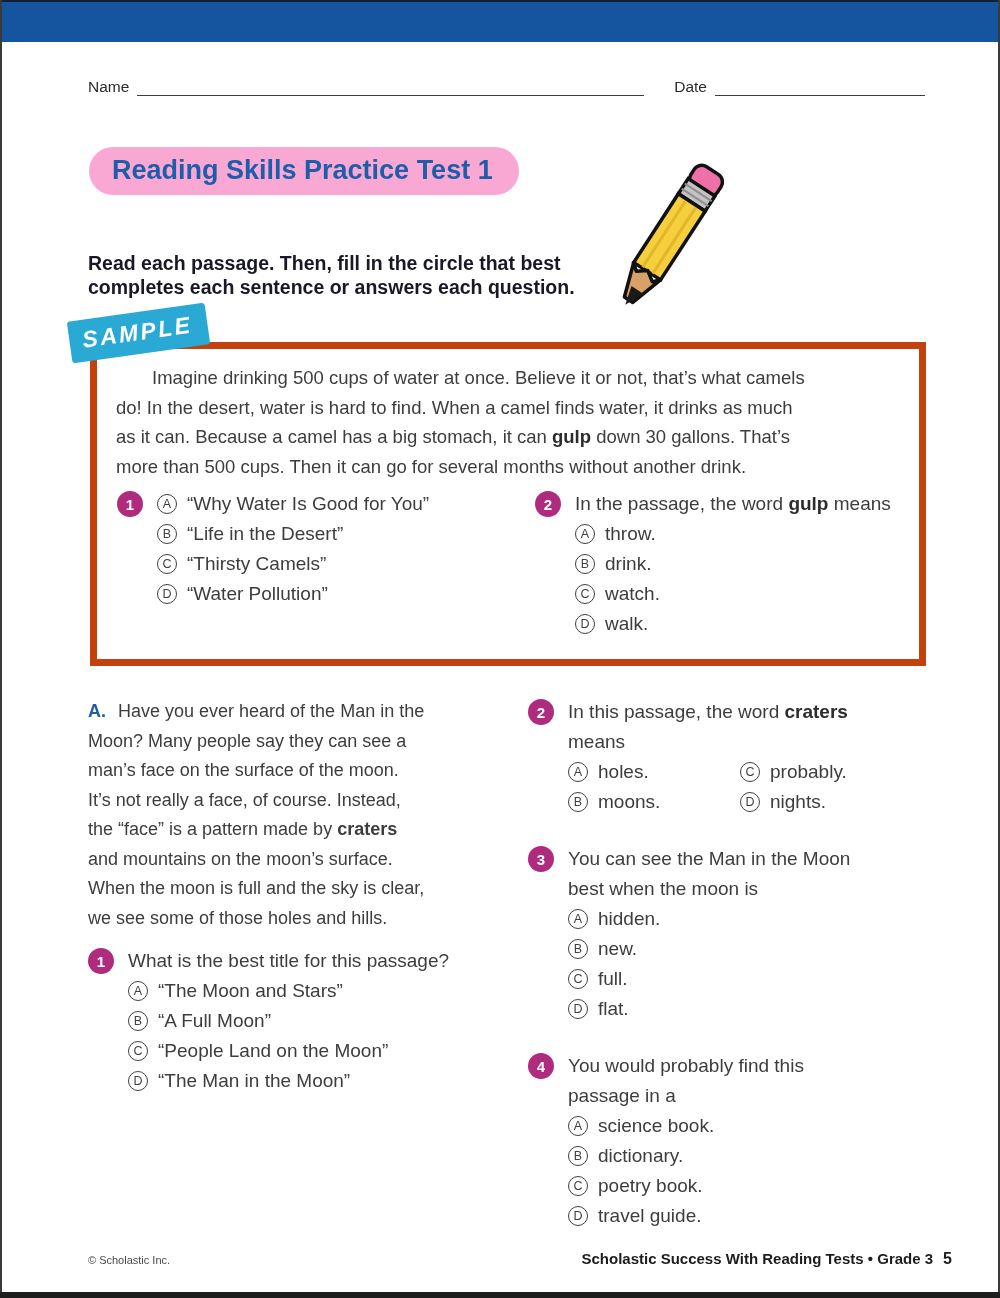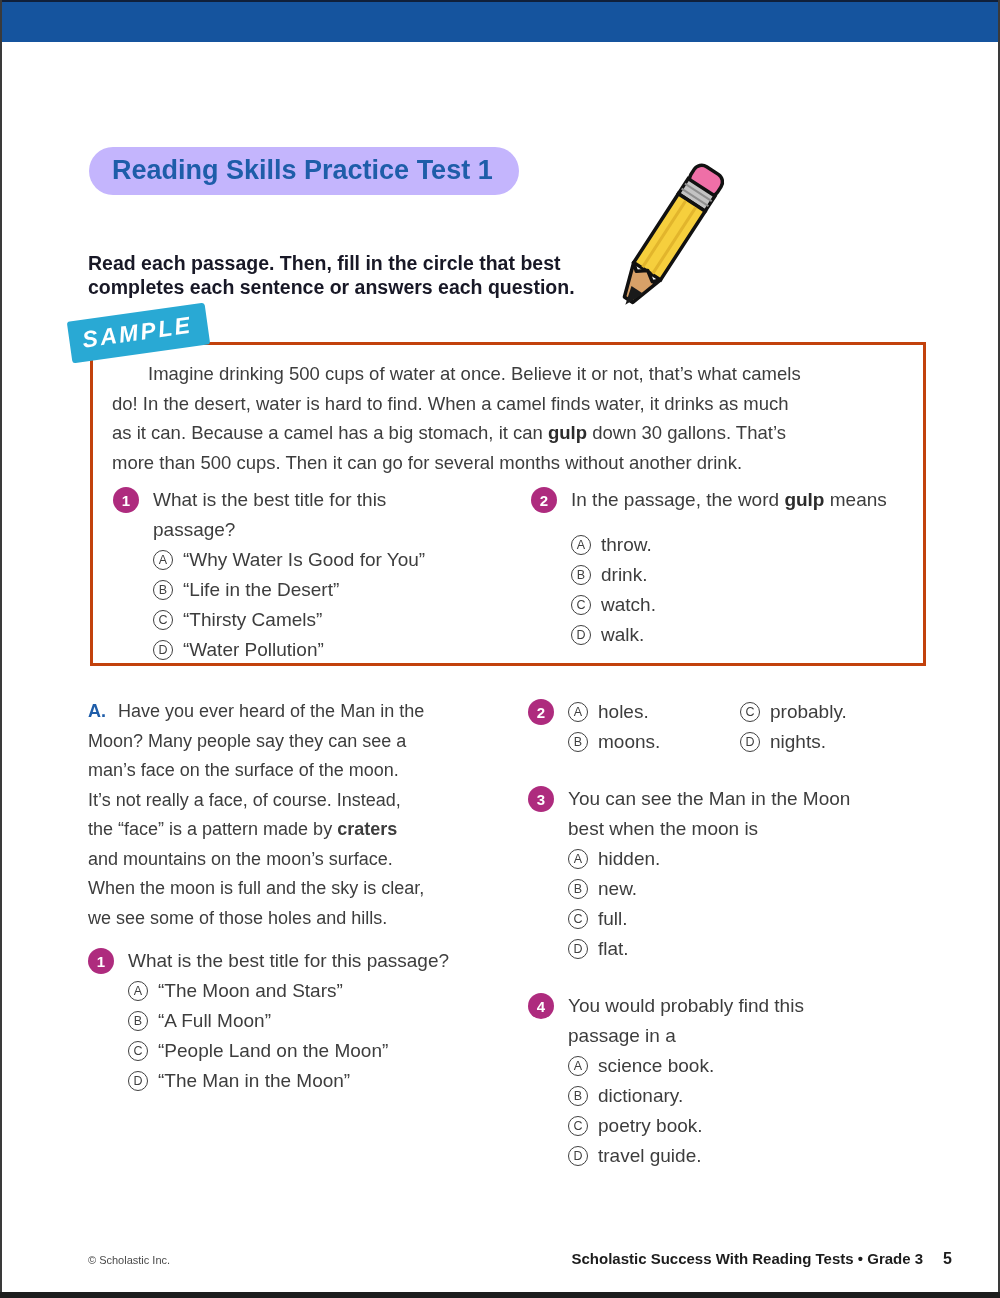"Name" div.name-row { html: none -> <div> <span>Name</span> <span></span> <span>Date</span> <span></span> </div> }
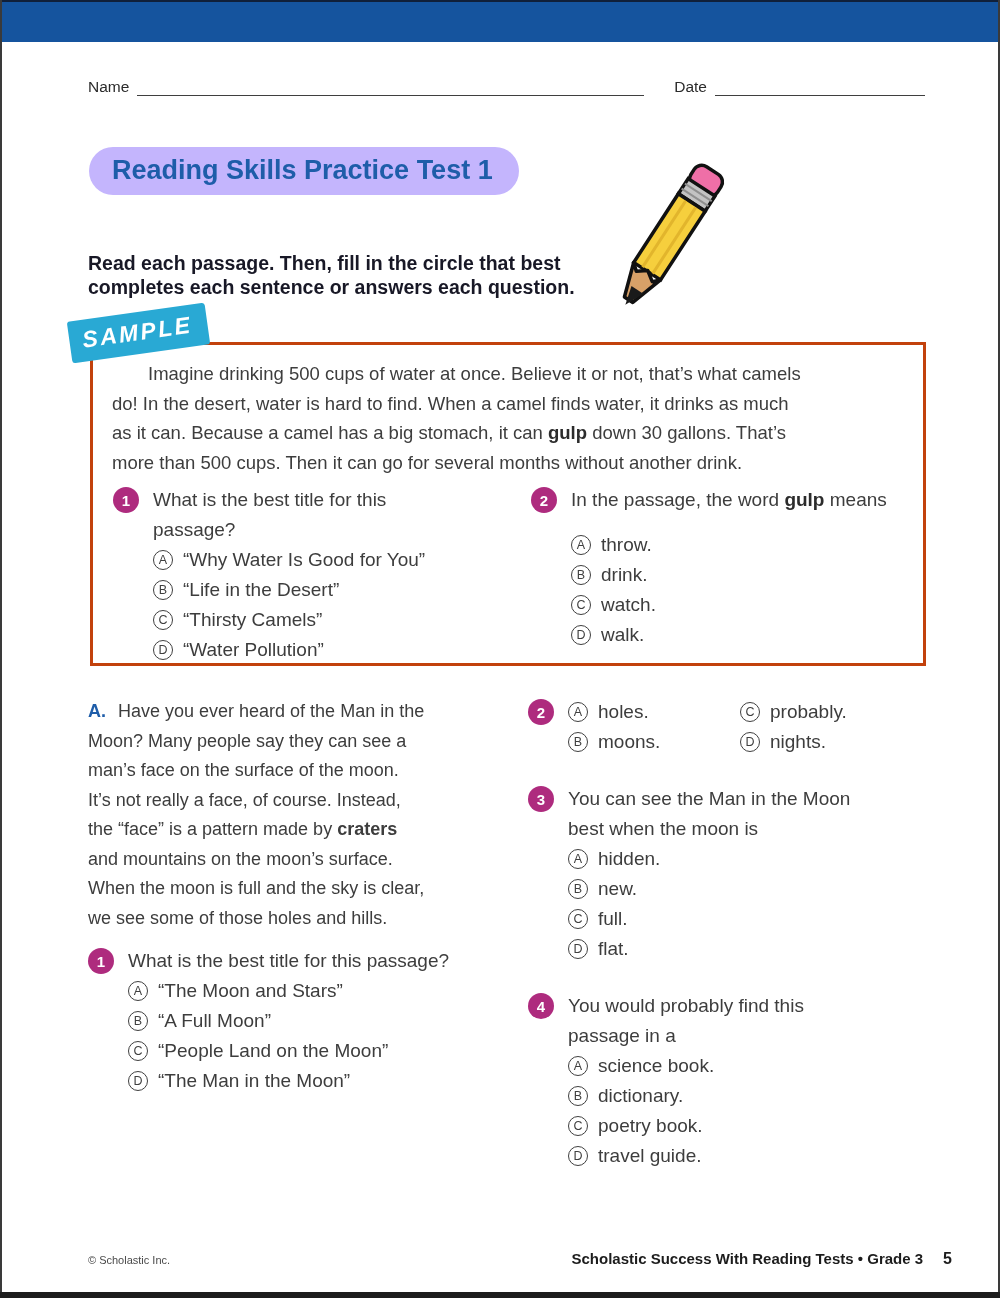"Reading Skills Practice Test 1" .title-pill { background: #c4b5fd -> #f9a8d4 }
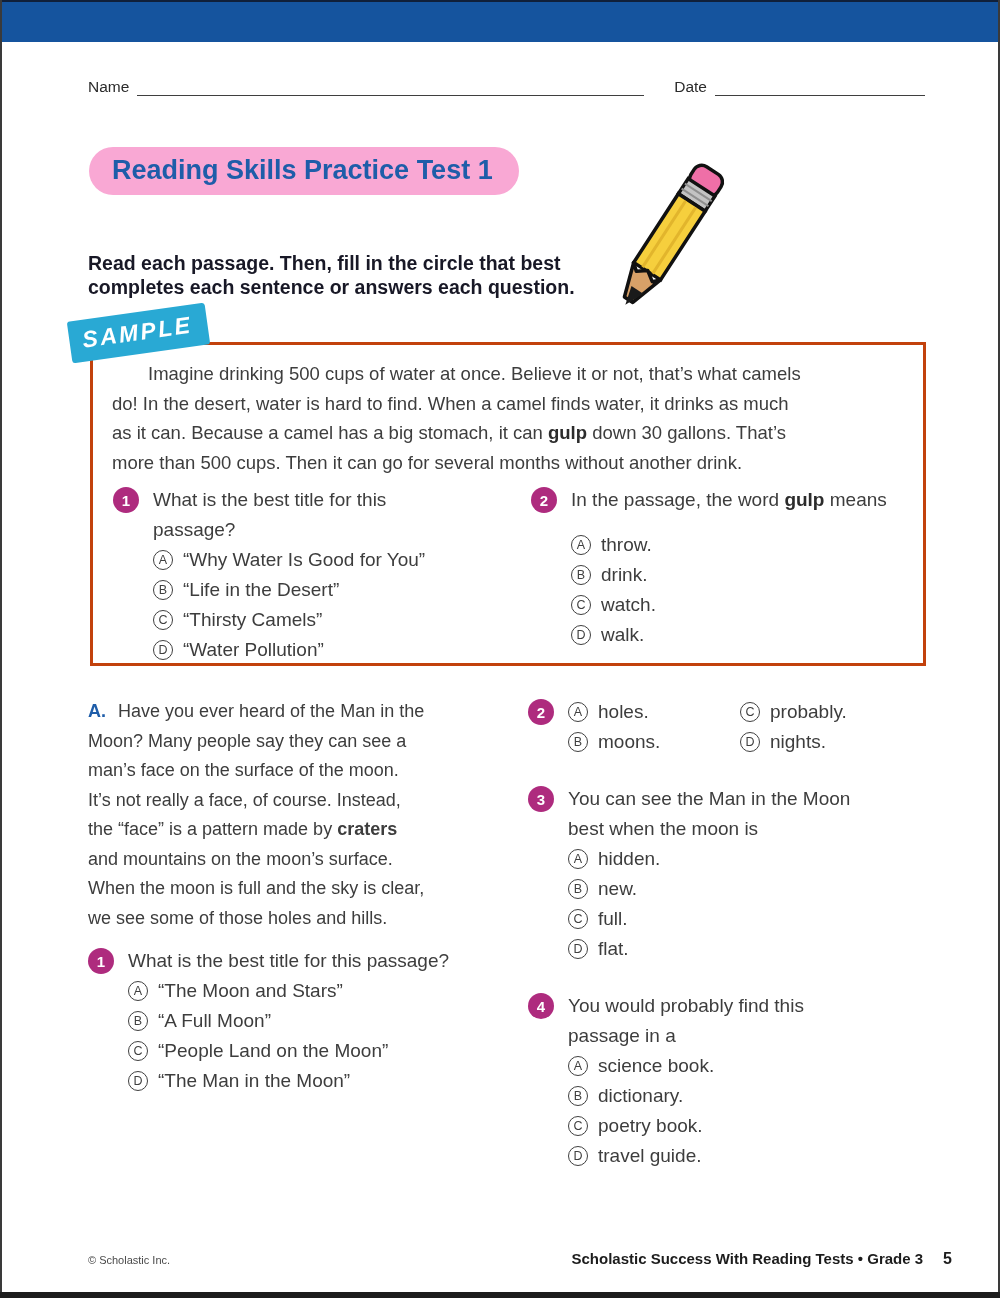"Imagine drinking 500 cups of" .sample-box { border: 3px solid #c2410c -> 7px solid #c2410c }
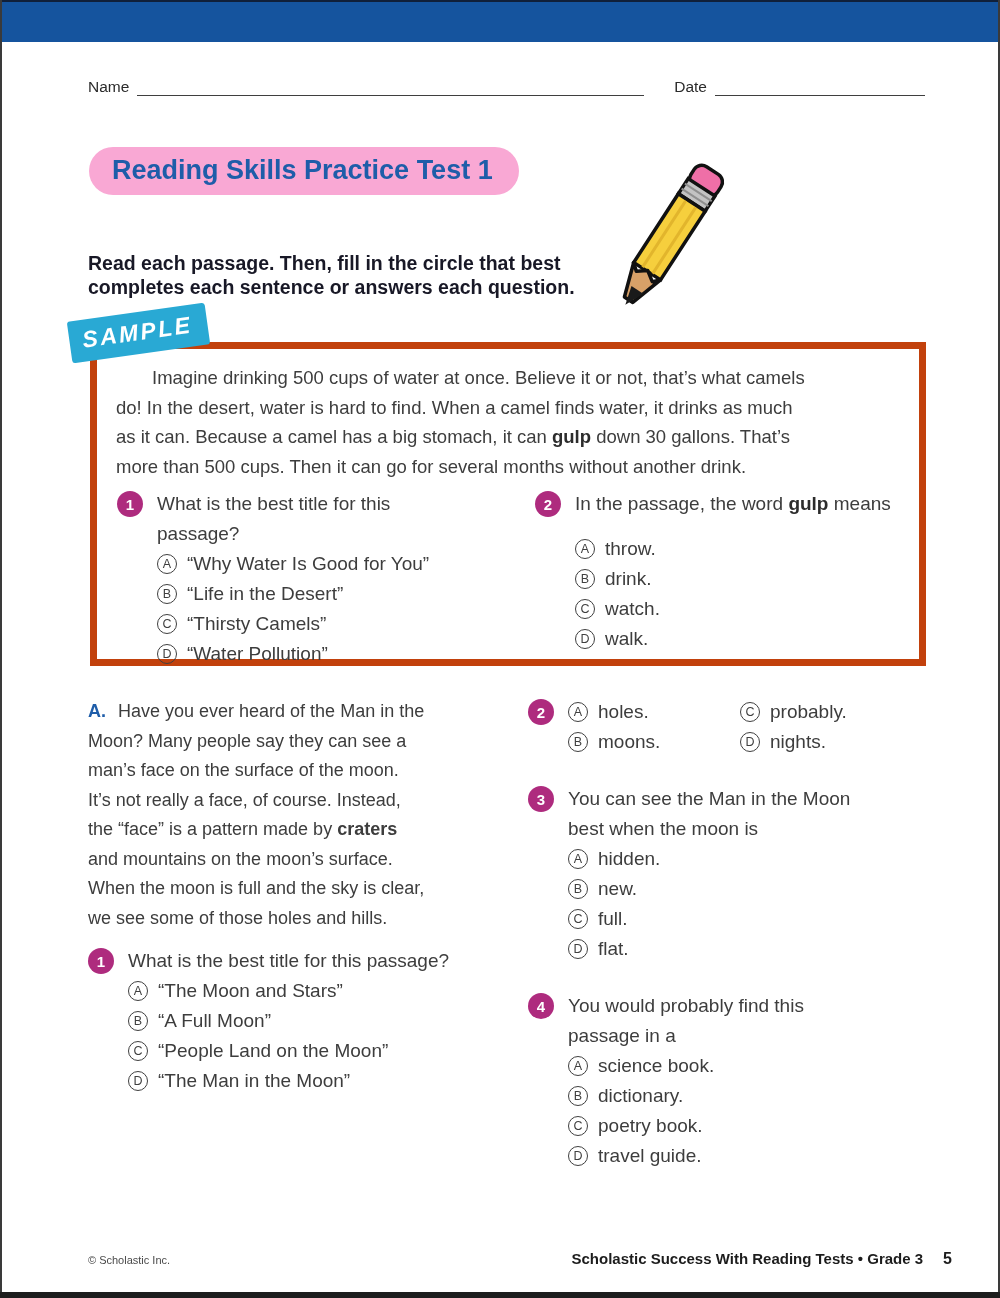"What is the best title for this" div.q-text { html: <div>What is the best title for this passage?</div> -> none }
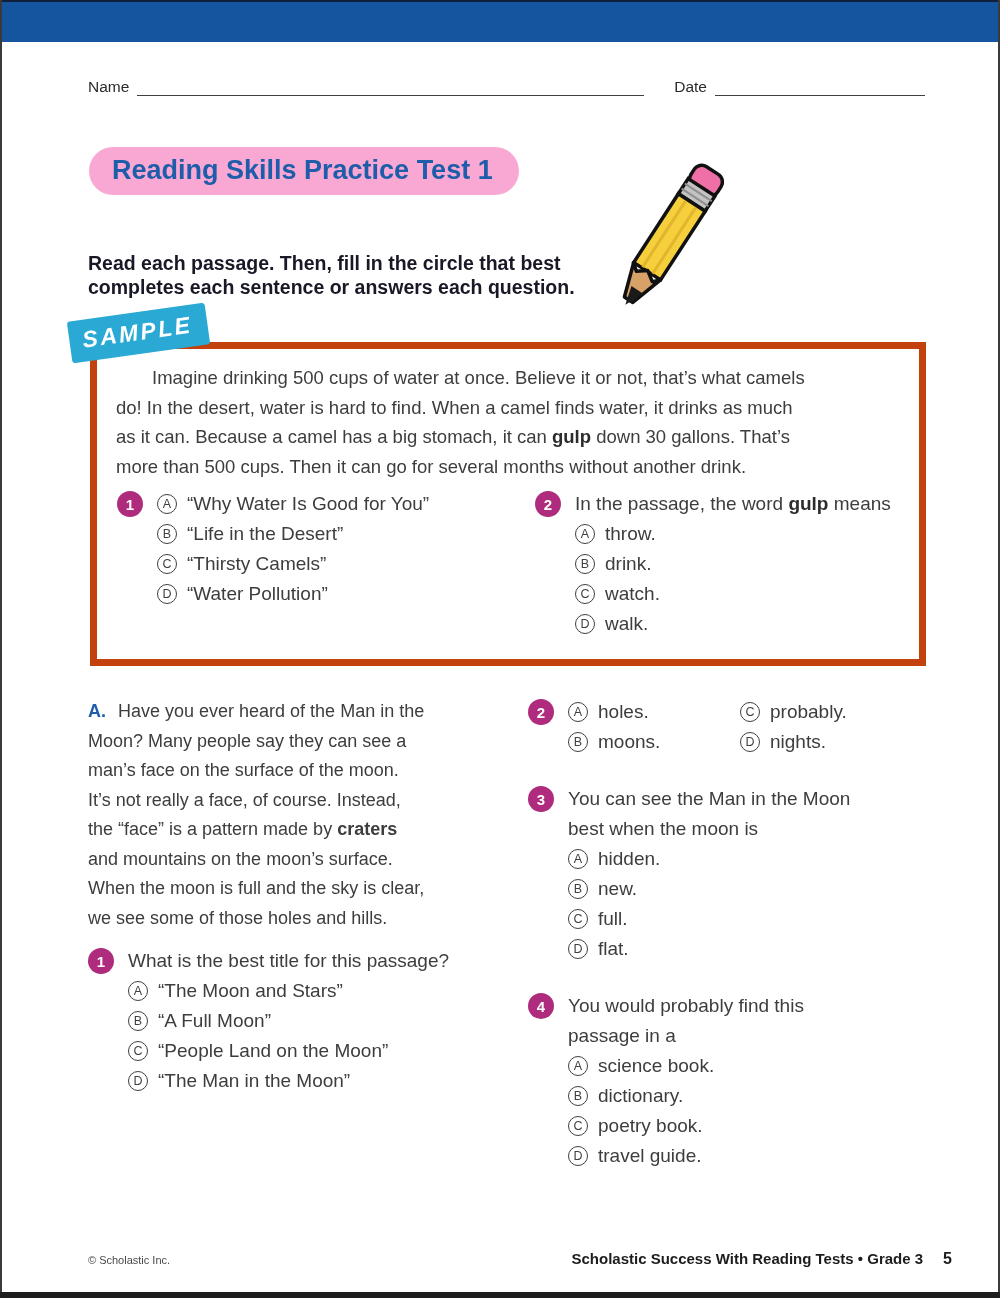"In this passage, the word" div.q-text { html: none -> <div><span>In this passage, the word </span><b>craters</b><span> means</span></div> }
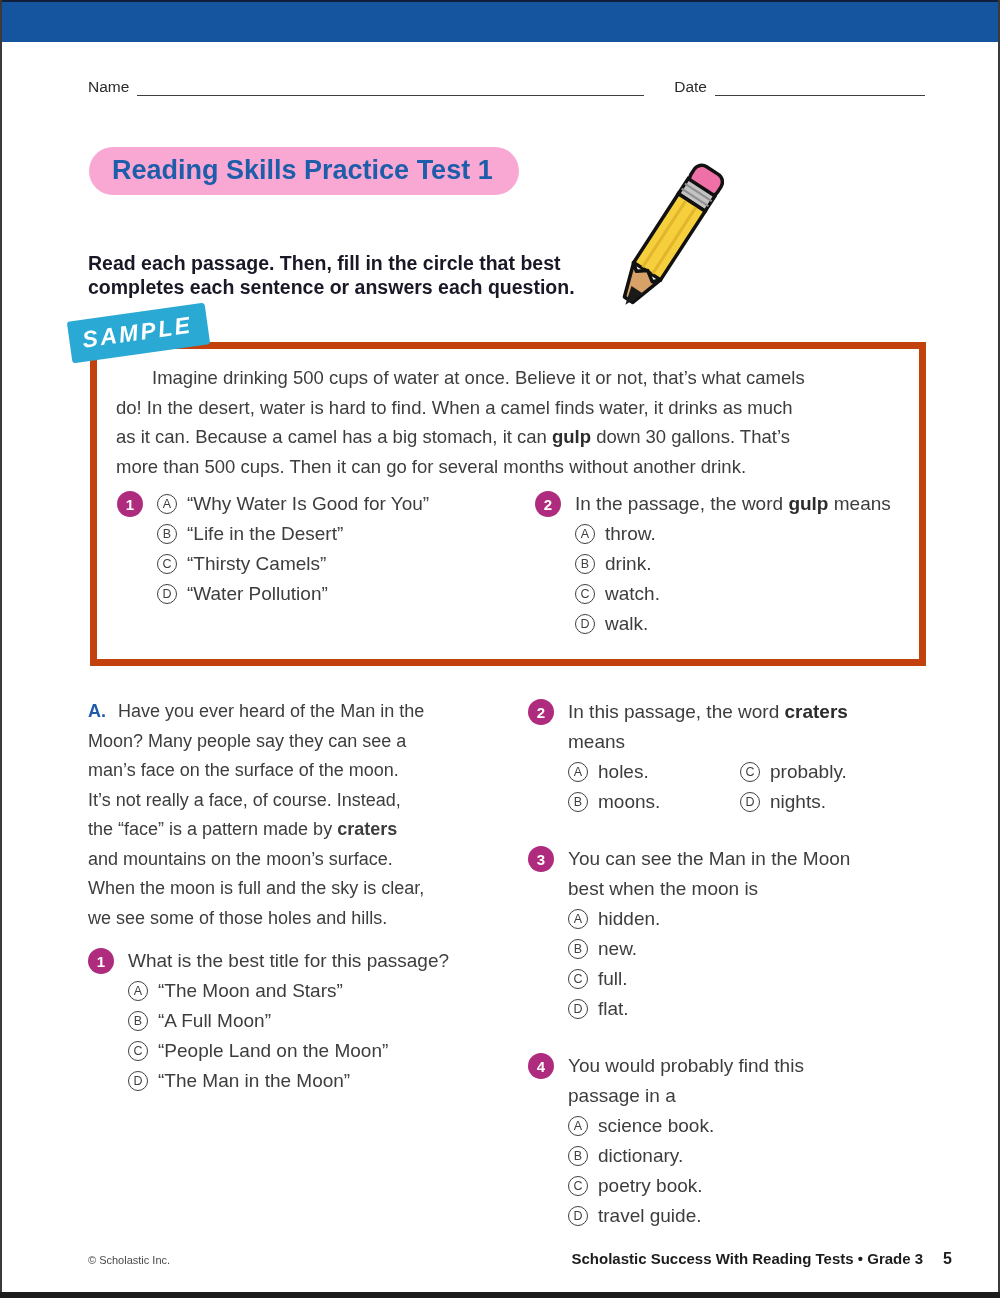"Scholastic Success With Reading Tests" .footer-right { gap: 20px -> 10px }
